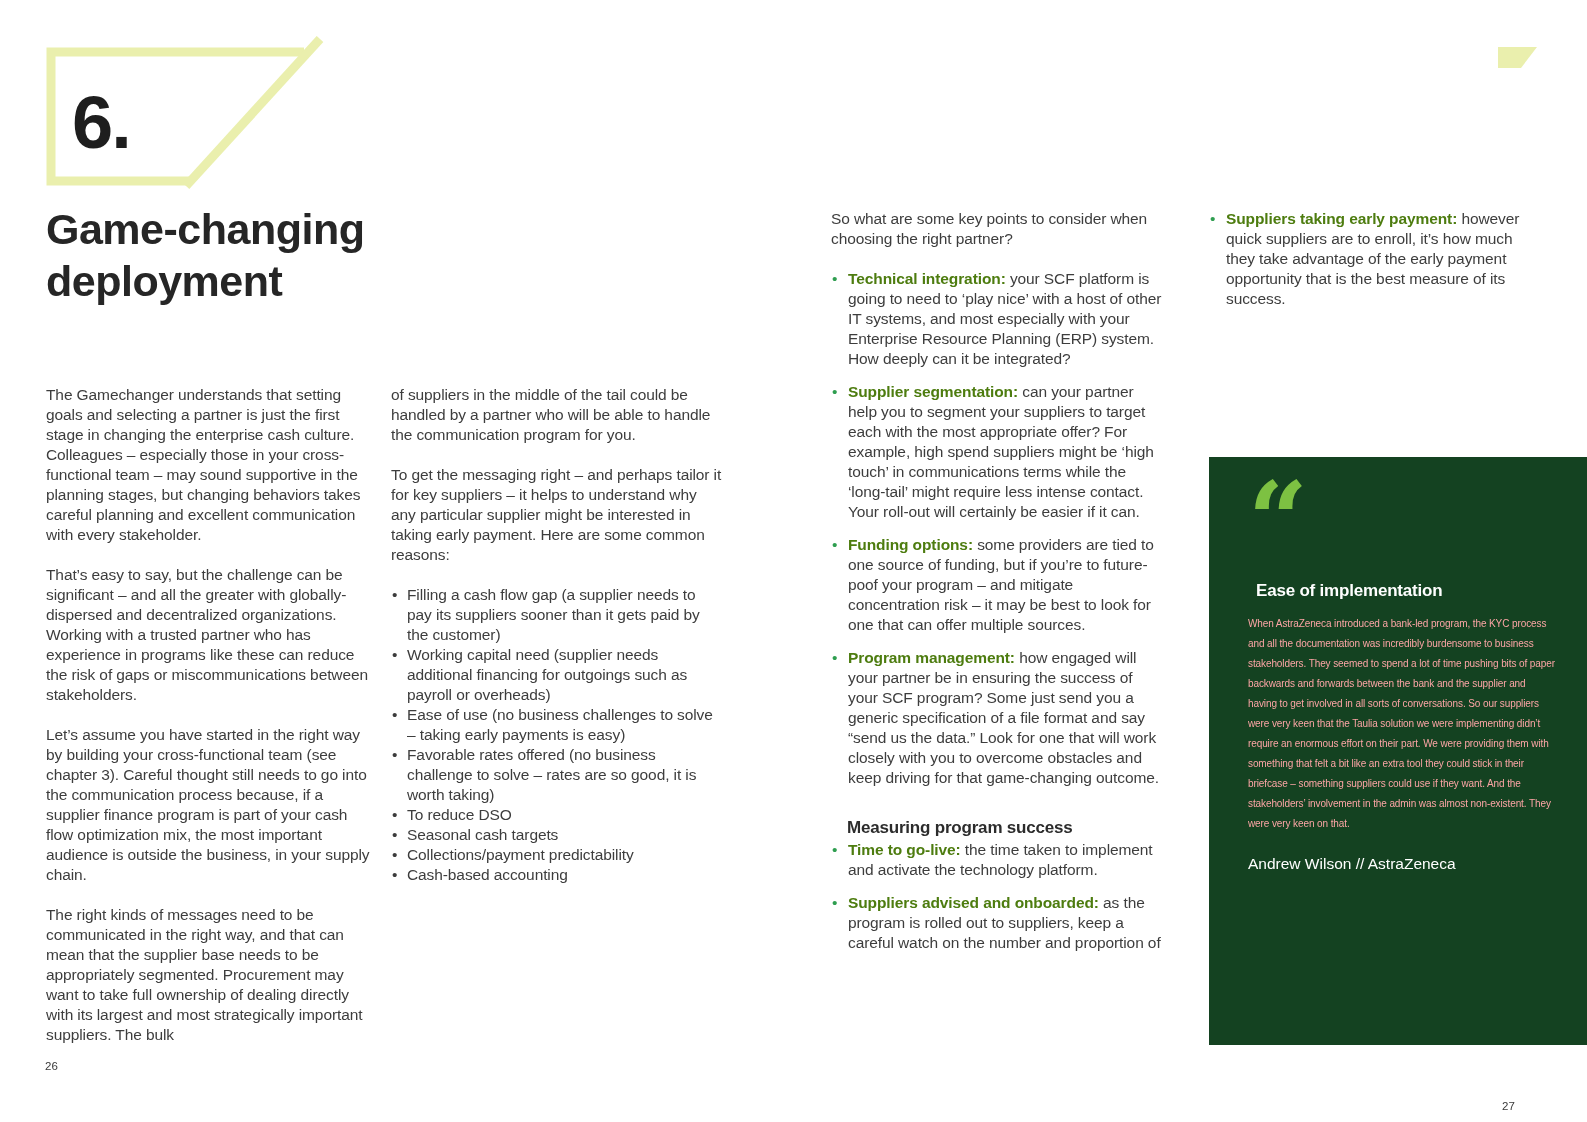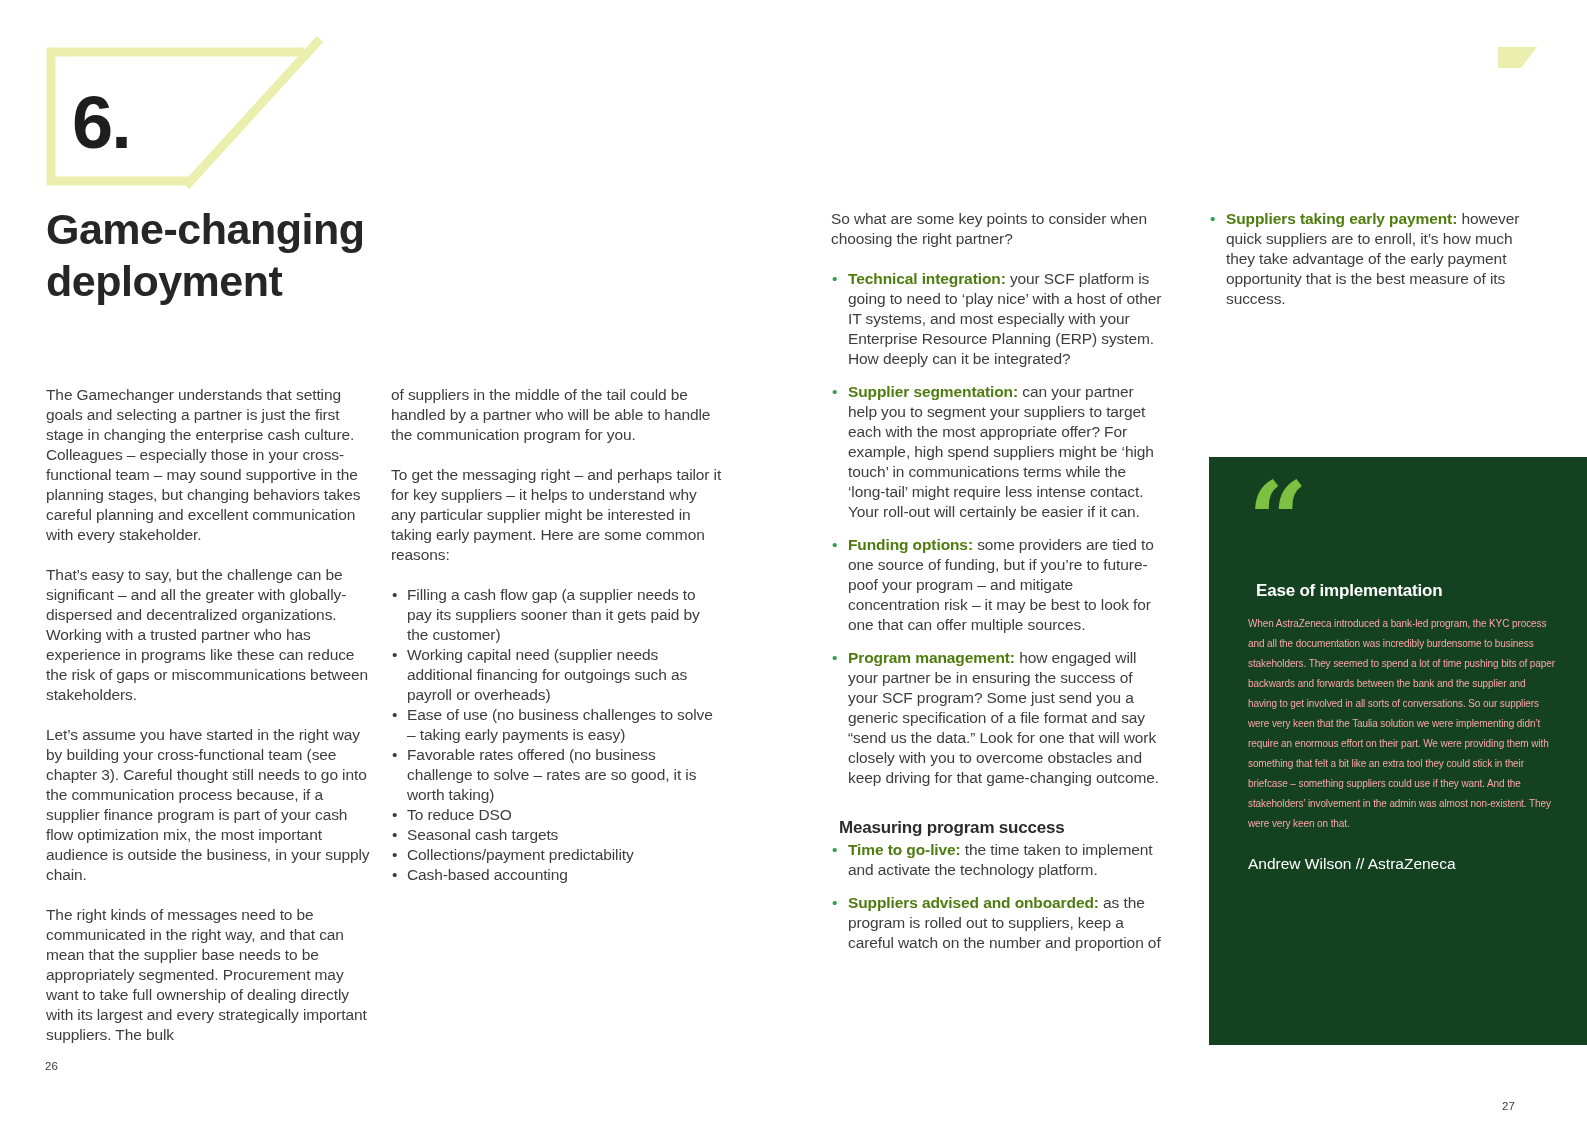"Measuring program success" .subheading { margin: 30px 0 2px 8px -> 30px 0 2px 16px }
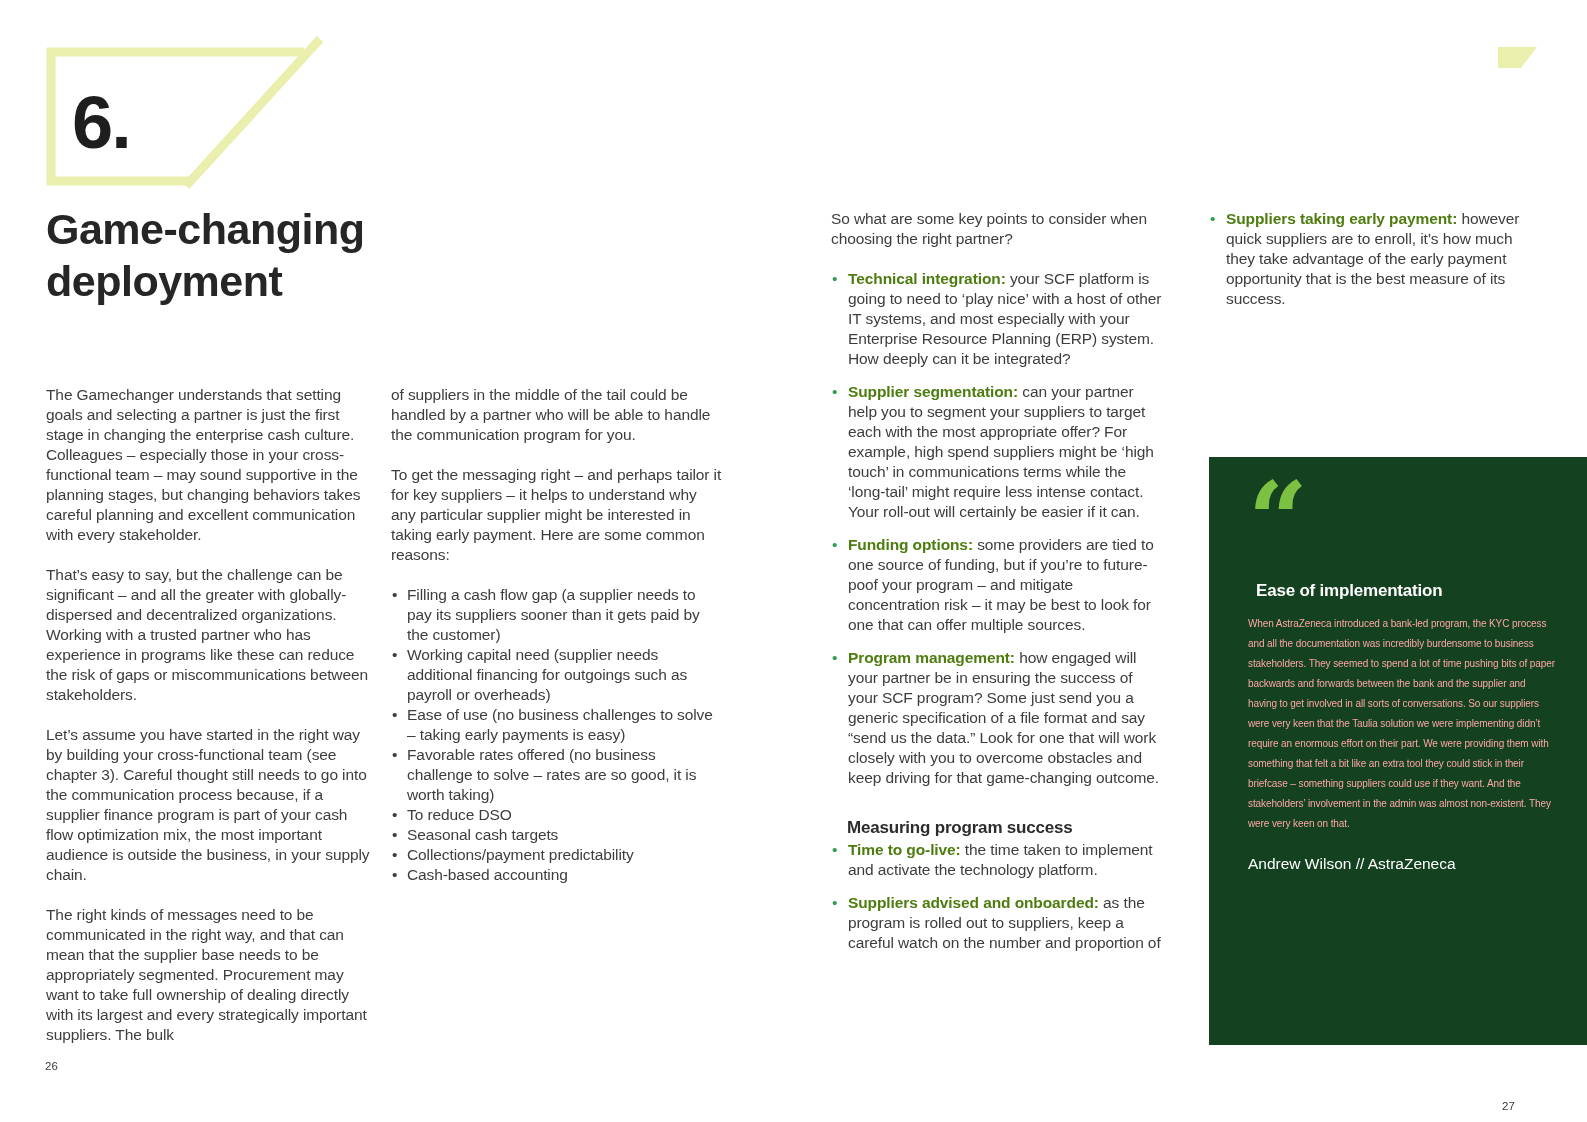"The right kinds of messages" p { text: every -> most }
